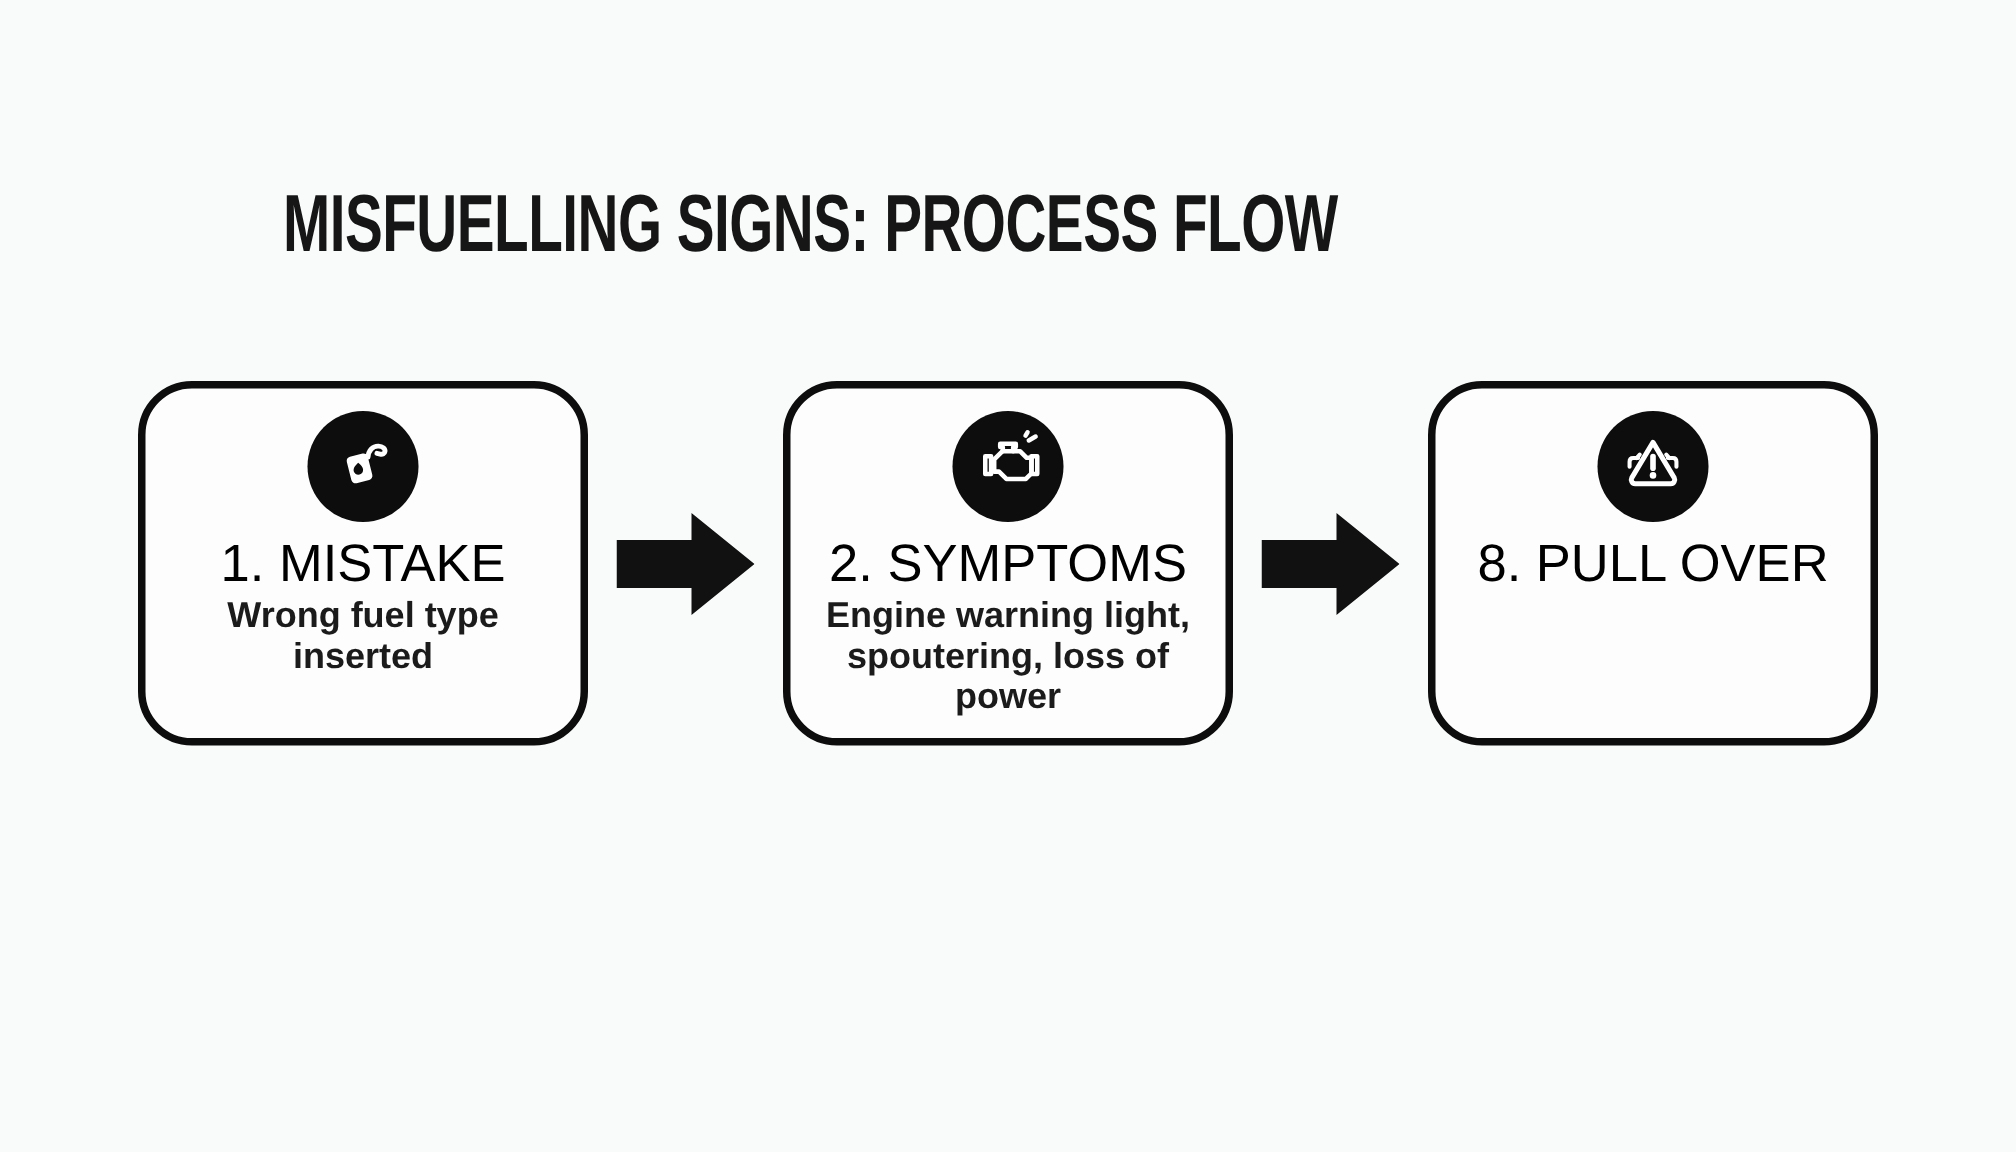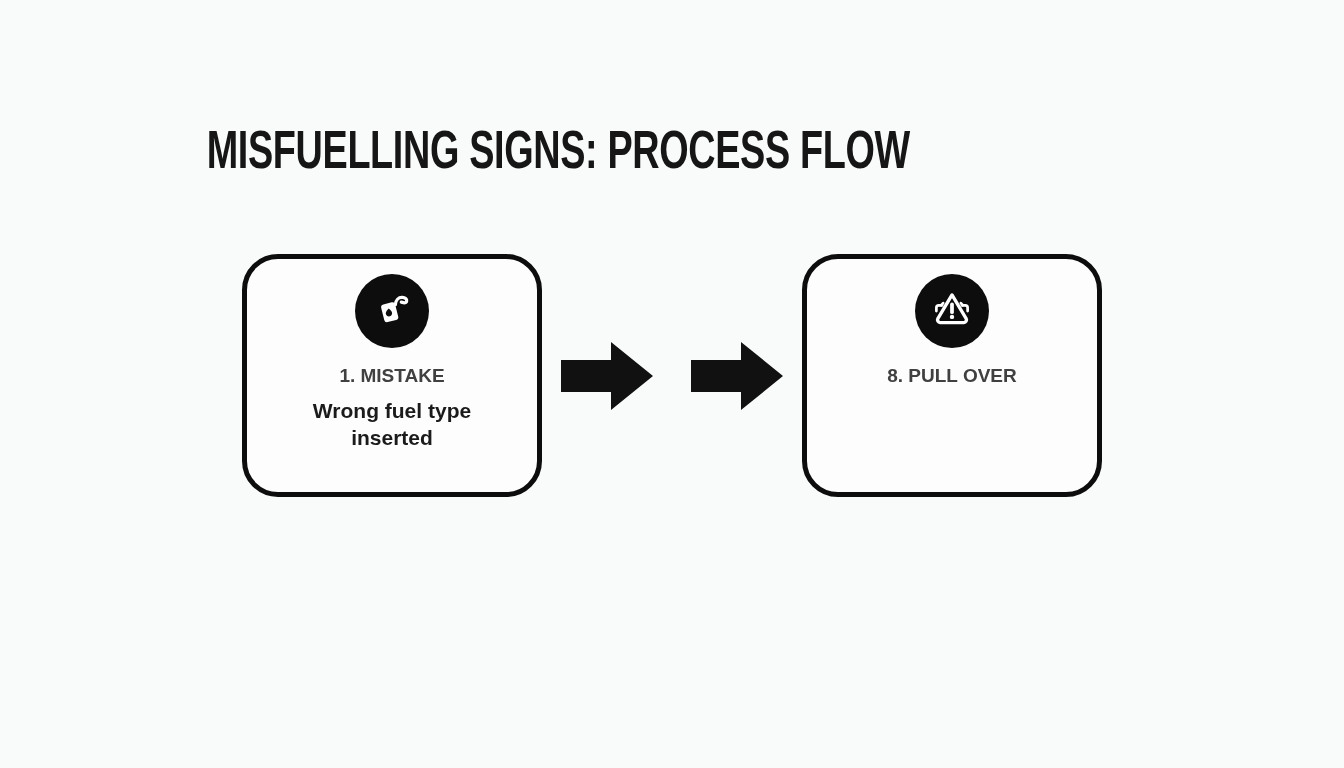"MISFUELLING SIGNS: PROCESS FLOW" .title-wrap { left: 18px -> 0 }
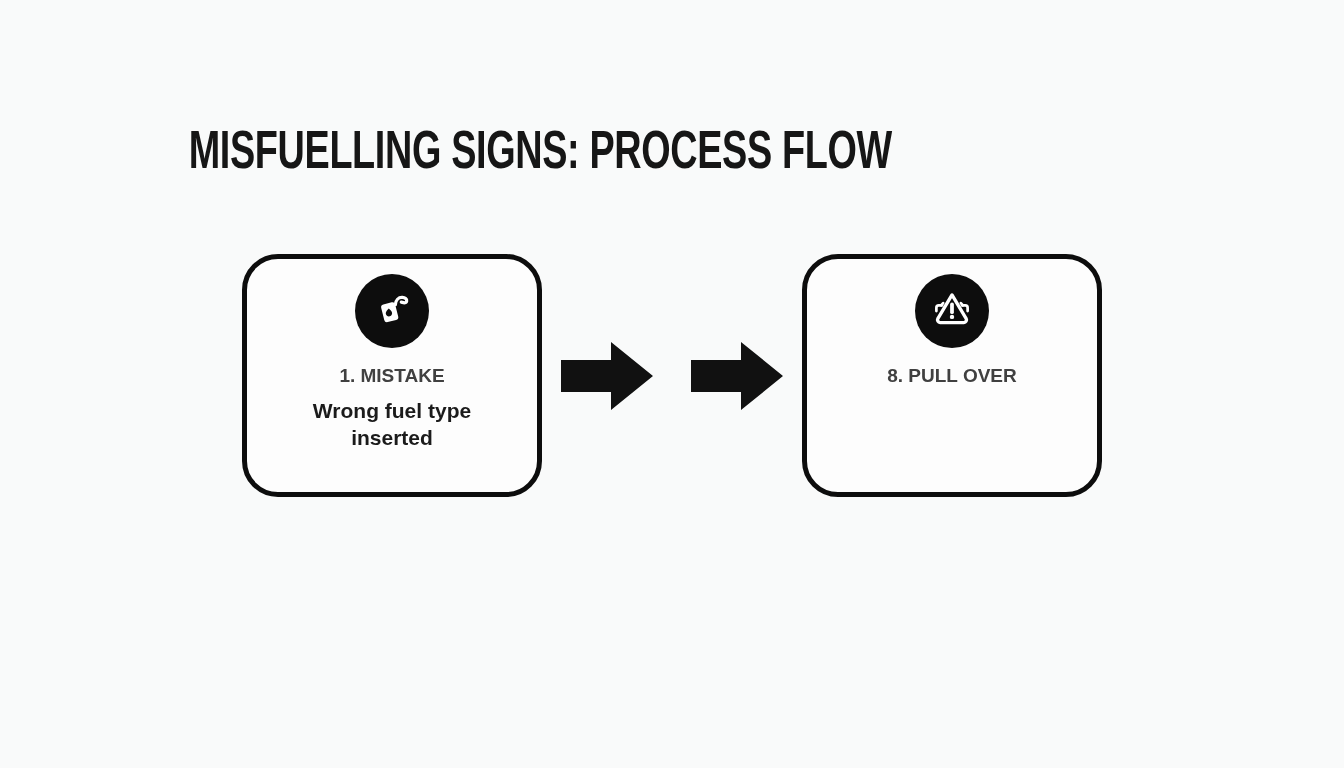"1. MISTAKE" .step-heading { color: #404040 -> #000000; font-size: 19px -> 35px; font-weight: 700 -> 400 }
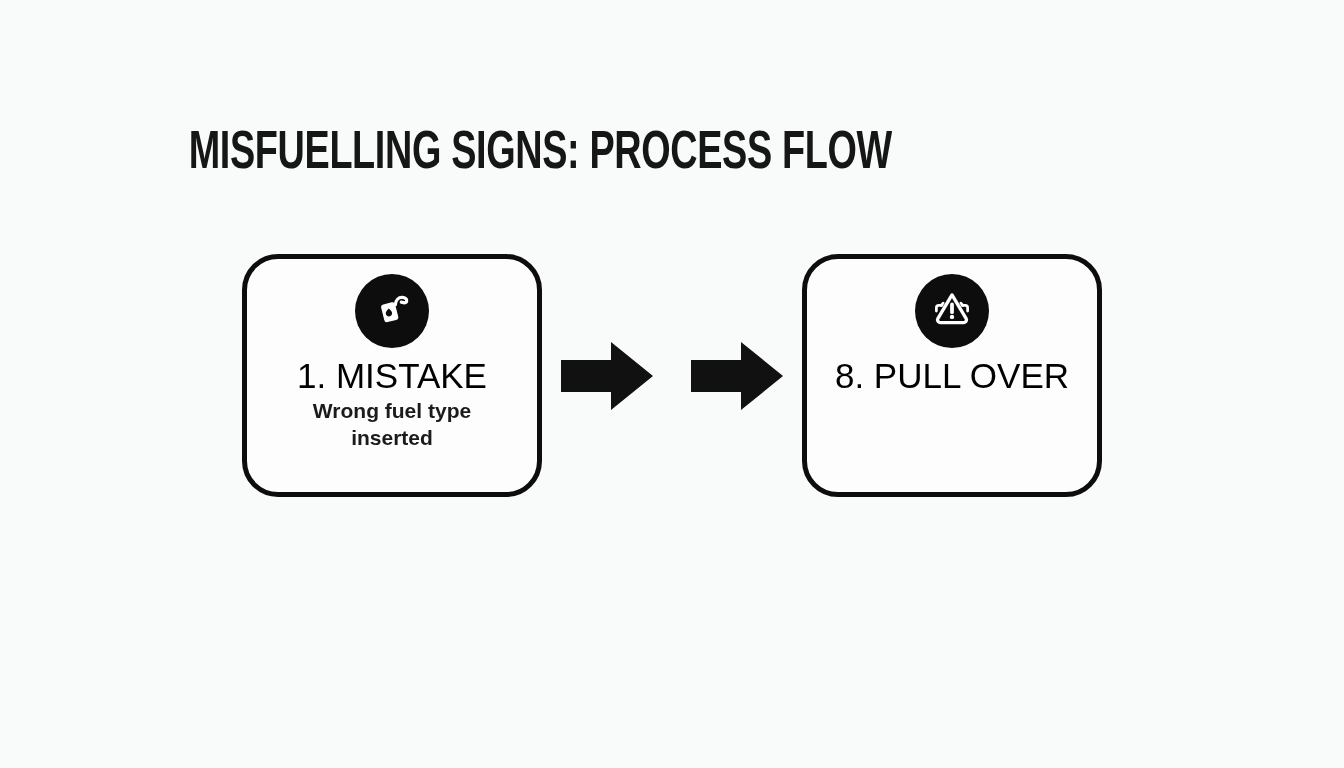"2. SYMPTOMS" div.step-box { html: none -> <div> <div> <span> <svg> <g> <path></path> <path></path> <path></path> <path></path> <path></path> <path></path> </g> </svg> </span> </div> <div>2. SYMPTOMS</div> <div>Engine warning light, spoutering, loss of power</div> </div> }
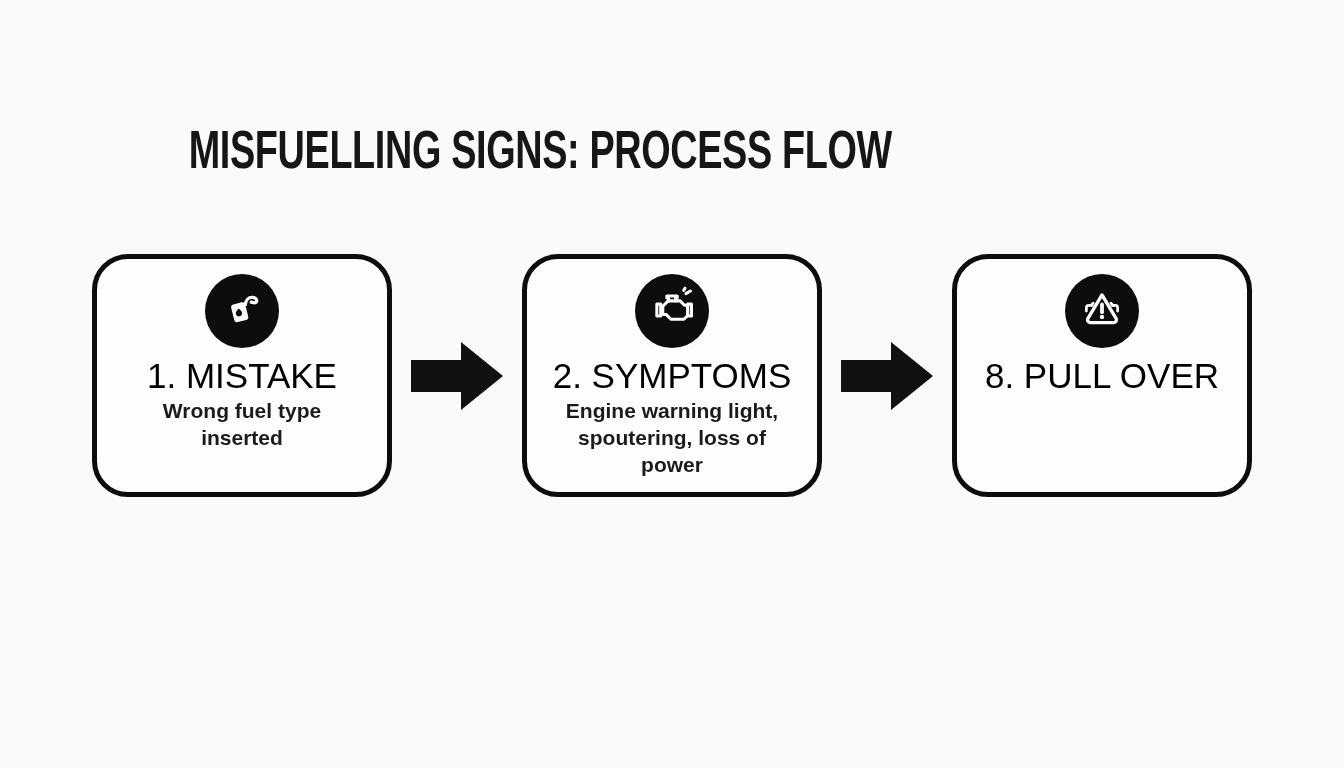"Wrong fuel type" .step-desc { font-size: 21px -> 24px }
